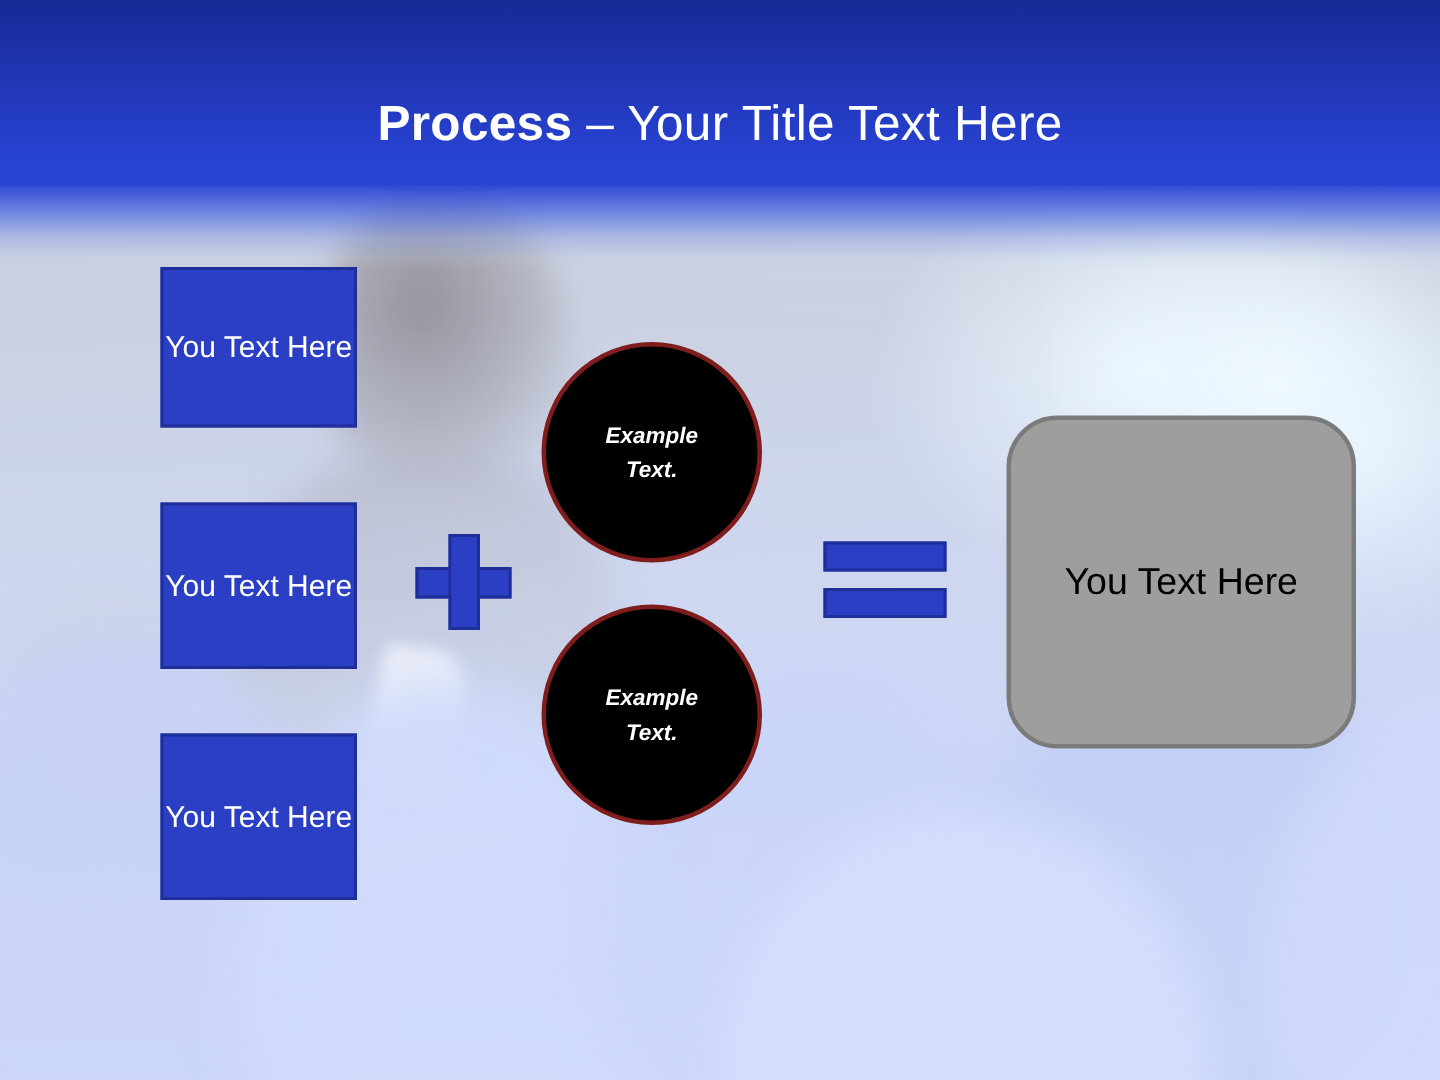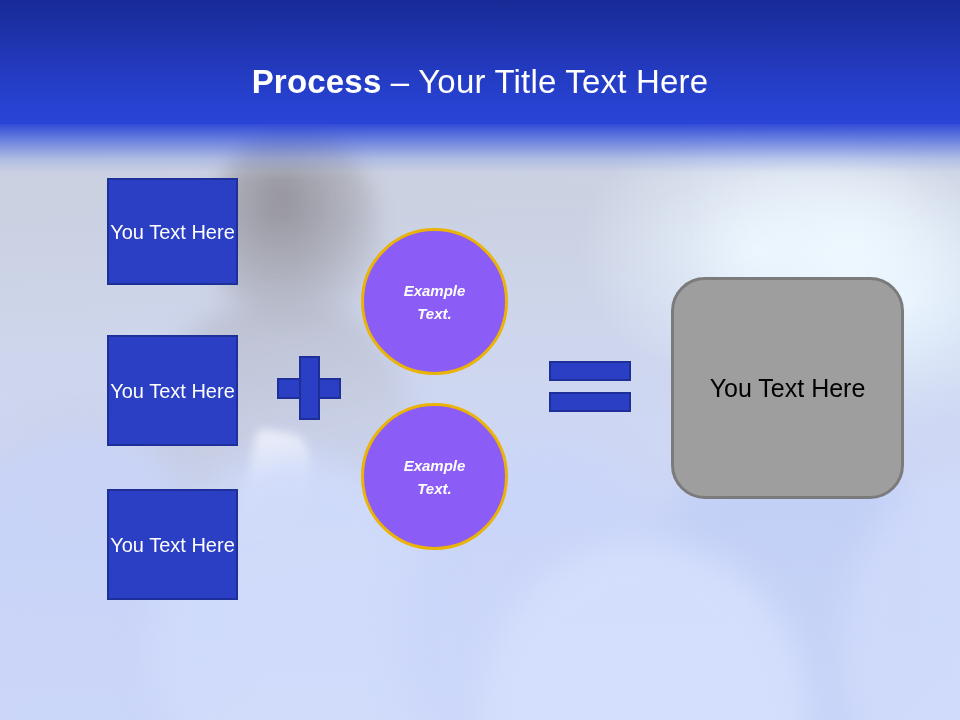"Example" .circle { background: #8b5cf6 -> #000000; border: 3px solid #eab308 -> 3px solid #7f1d1d }
